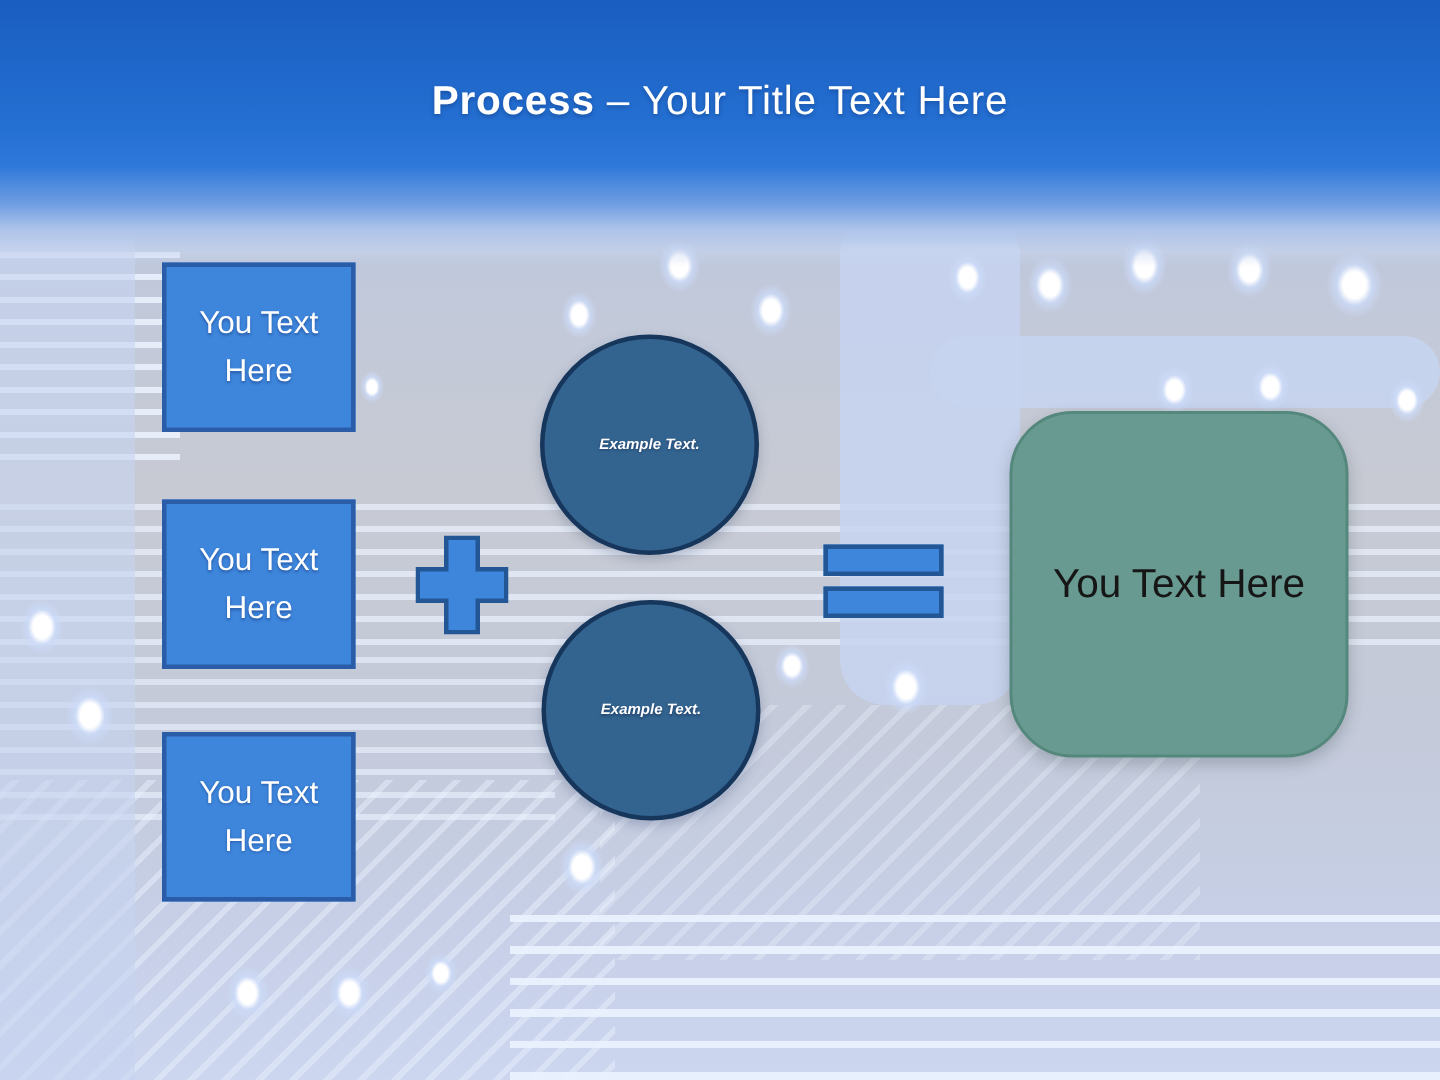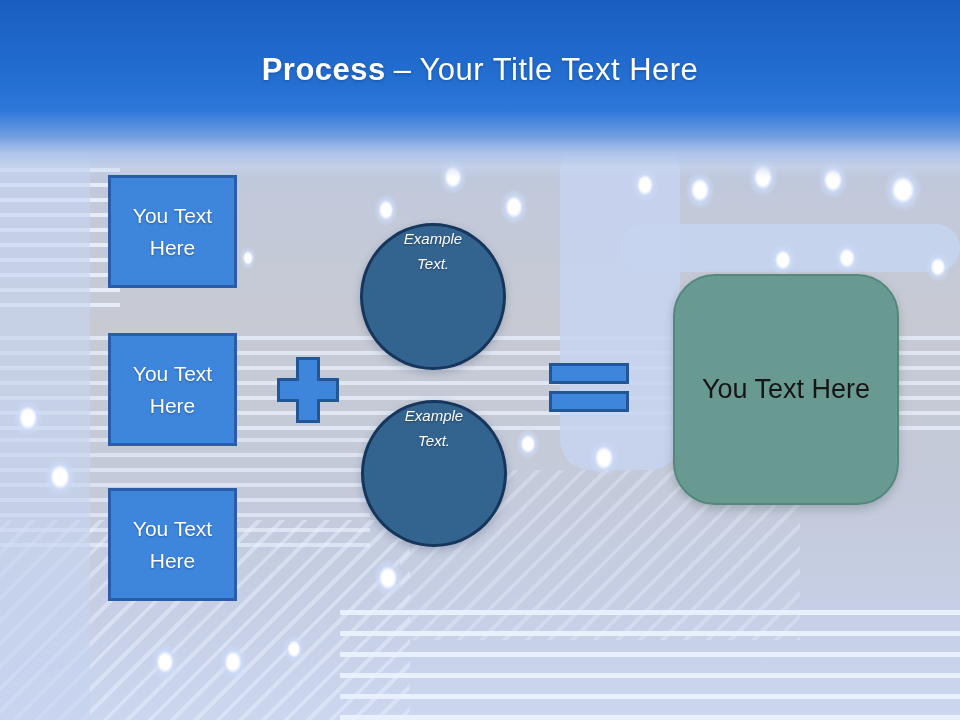"Process – Your Title Text" .title { font-size: 31px -> 27px }
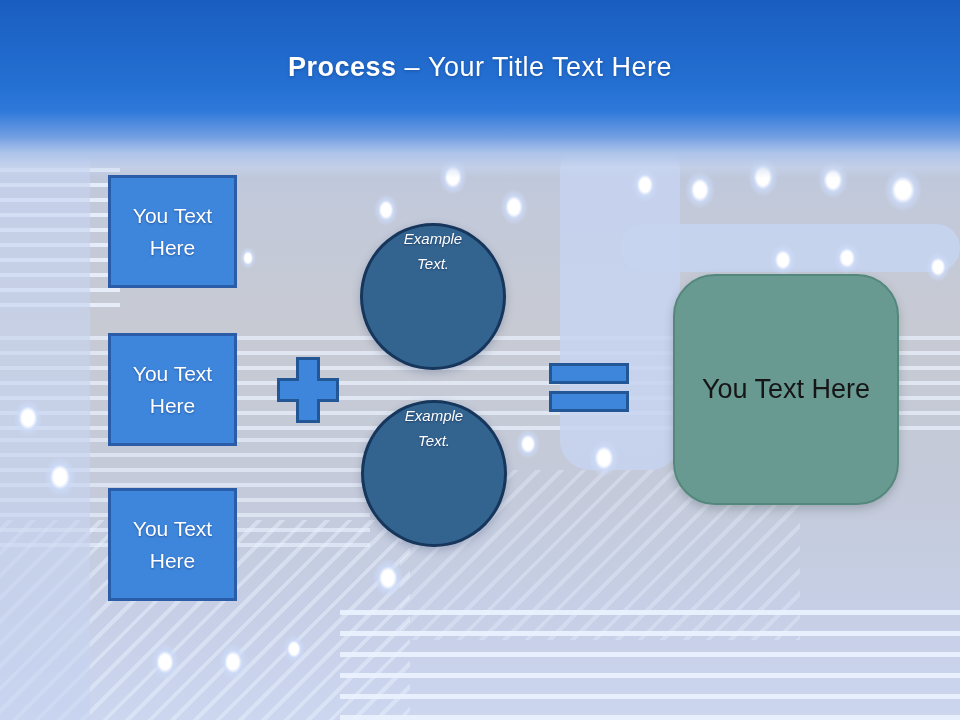"Example Text." .circle { align-items: flex-start -> center; font-size: 15px -> 10px; font-weight: normal -> bold }
